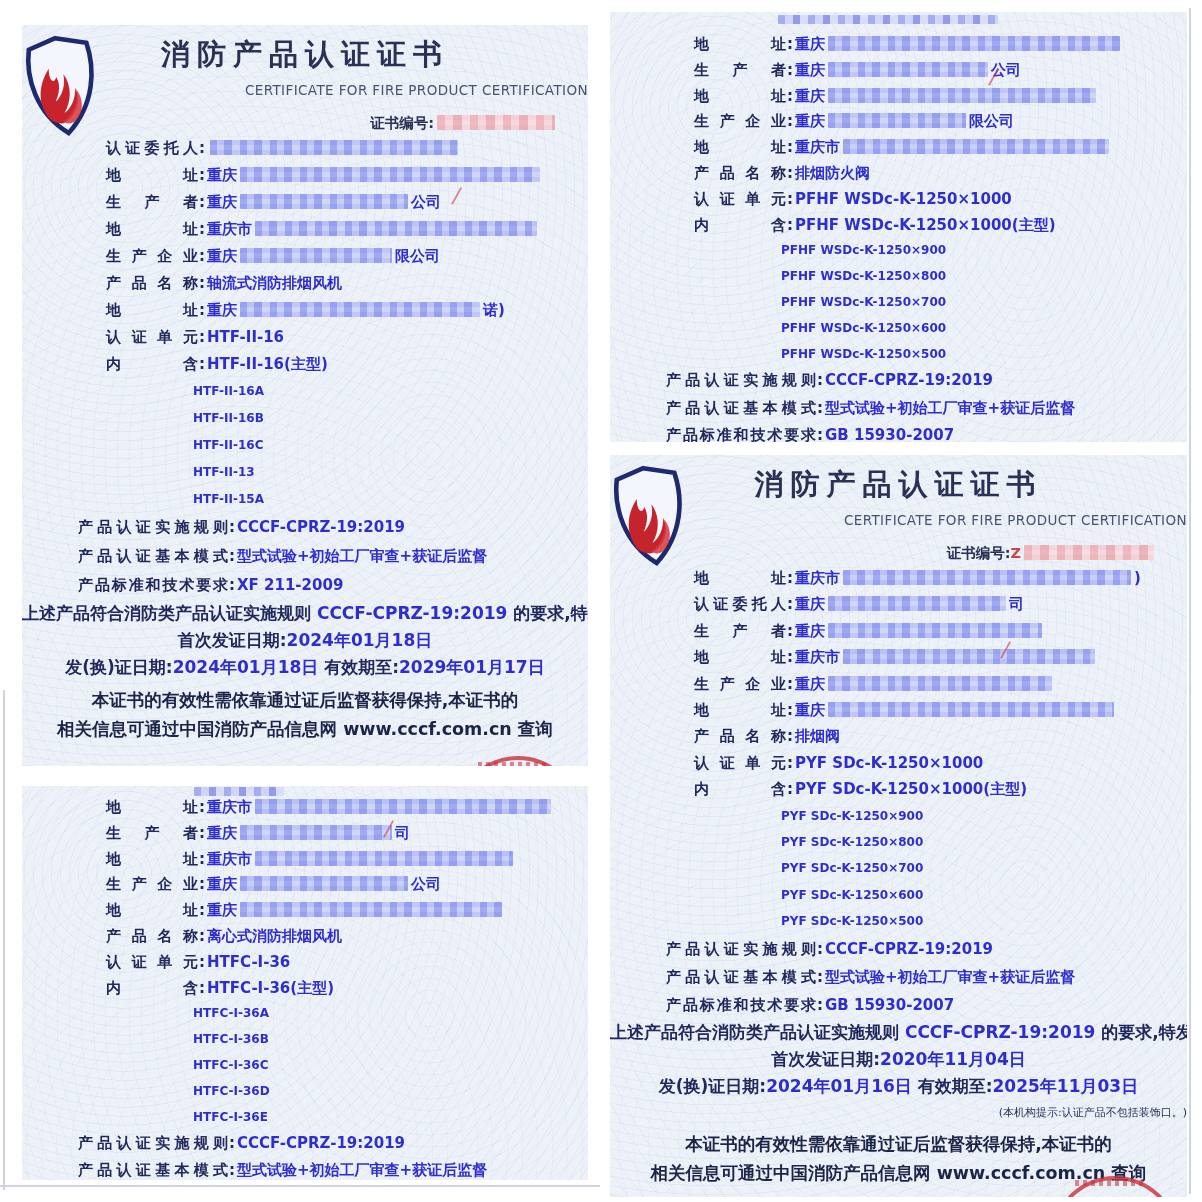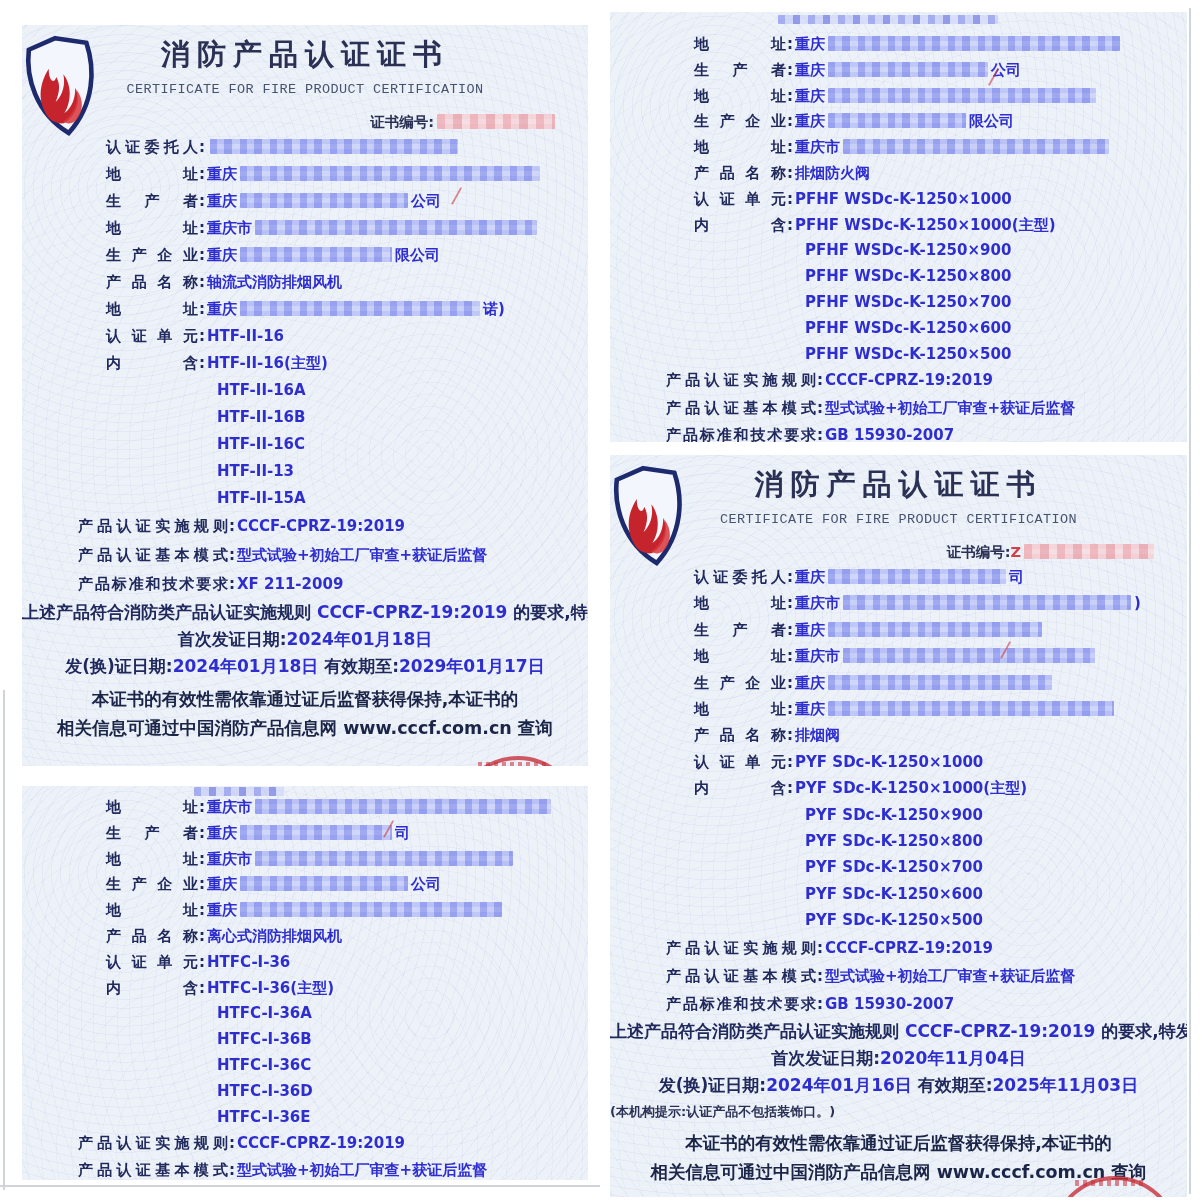"CERTIFICATE FOR FIRE PRODUCT" .subtitle { font-family: Liberation Mono, monospace -> none; text-align: center -> right }
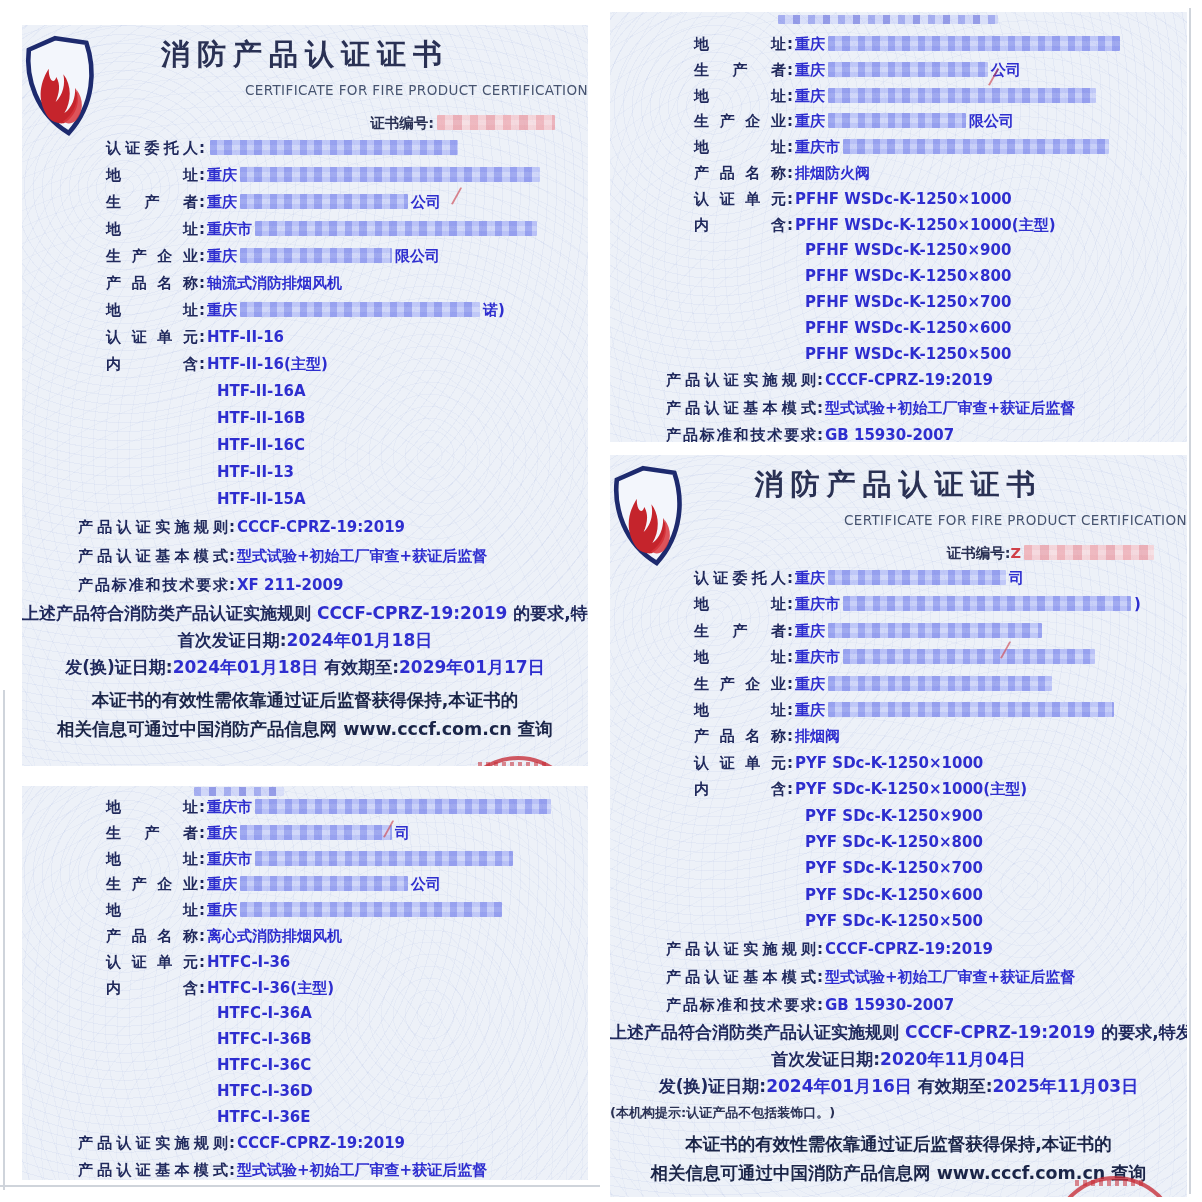"PFHF WSDc-K-1250×900" .mrow { font-size: 15px -> 12px; margin-left: 24px -> none }
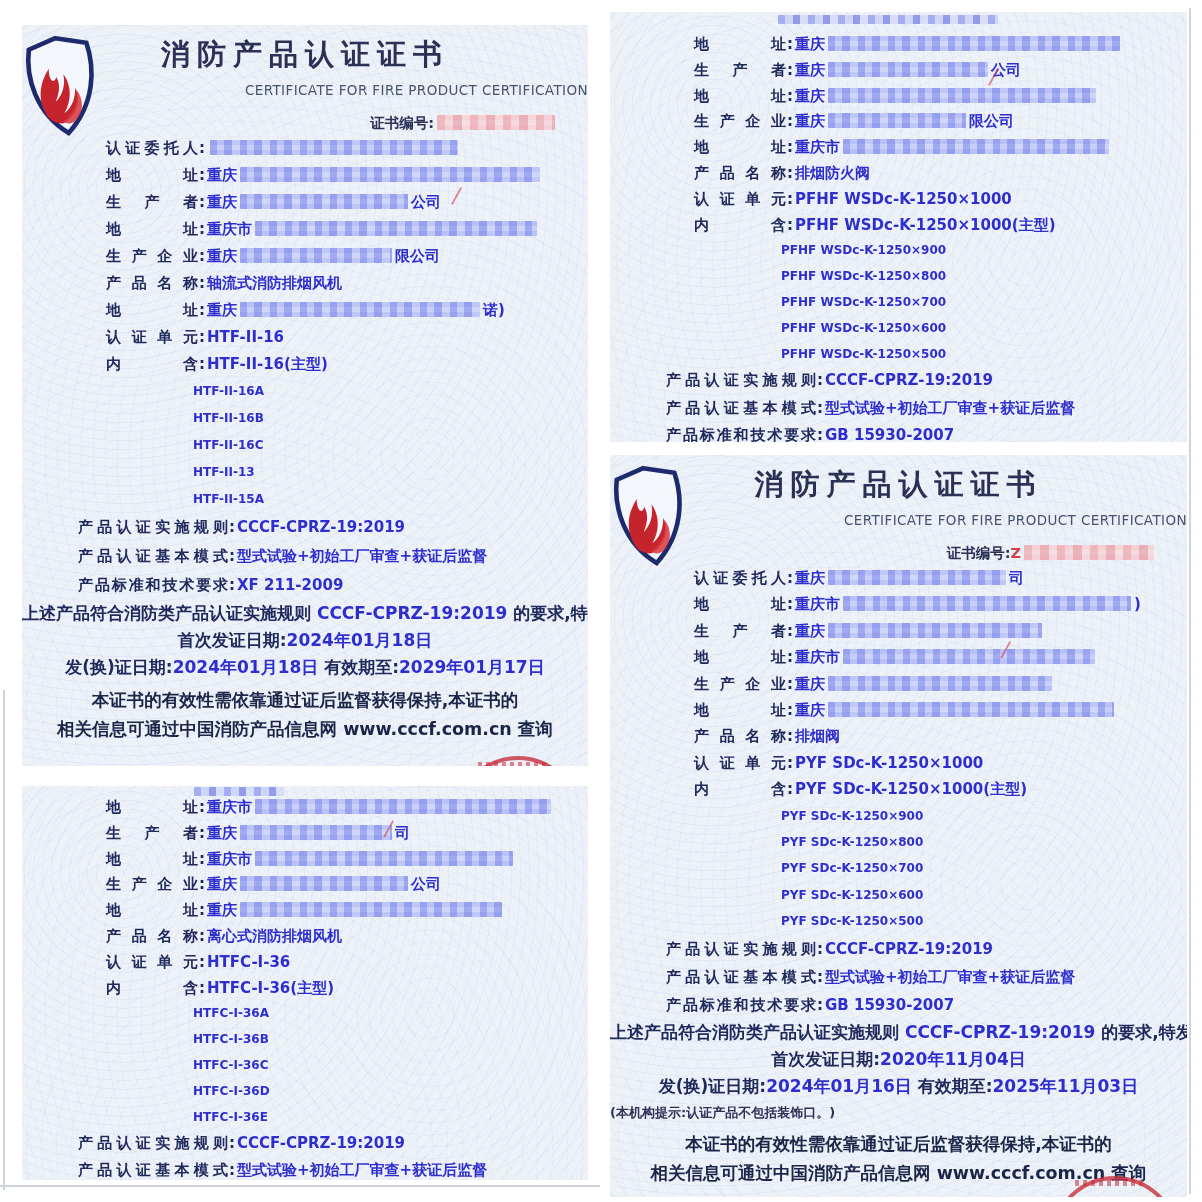"认证委托人:重庆 司" div.frow { order: before "地址:重庆市 )" -> after "地址:重庆市 )" }
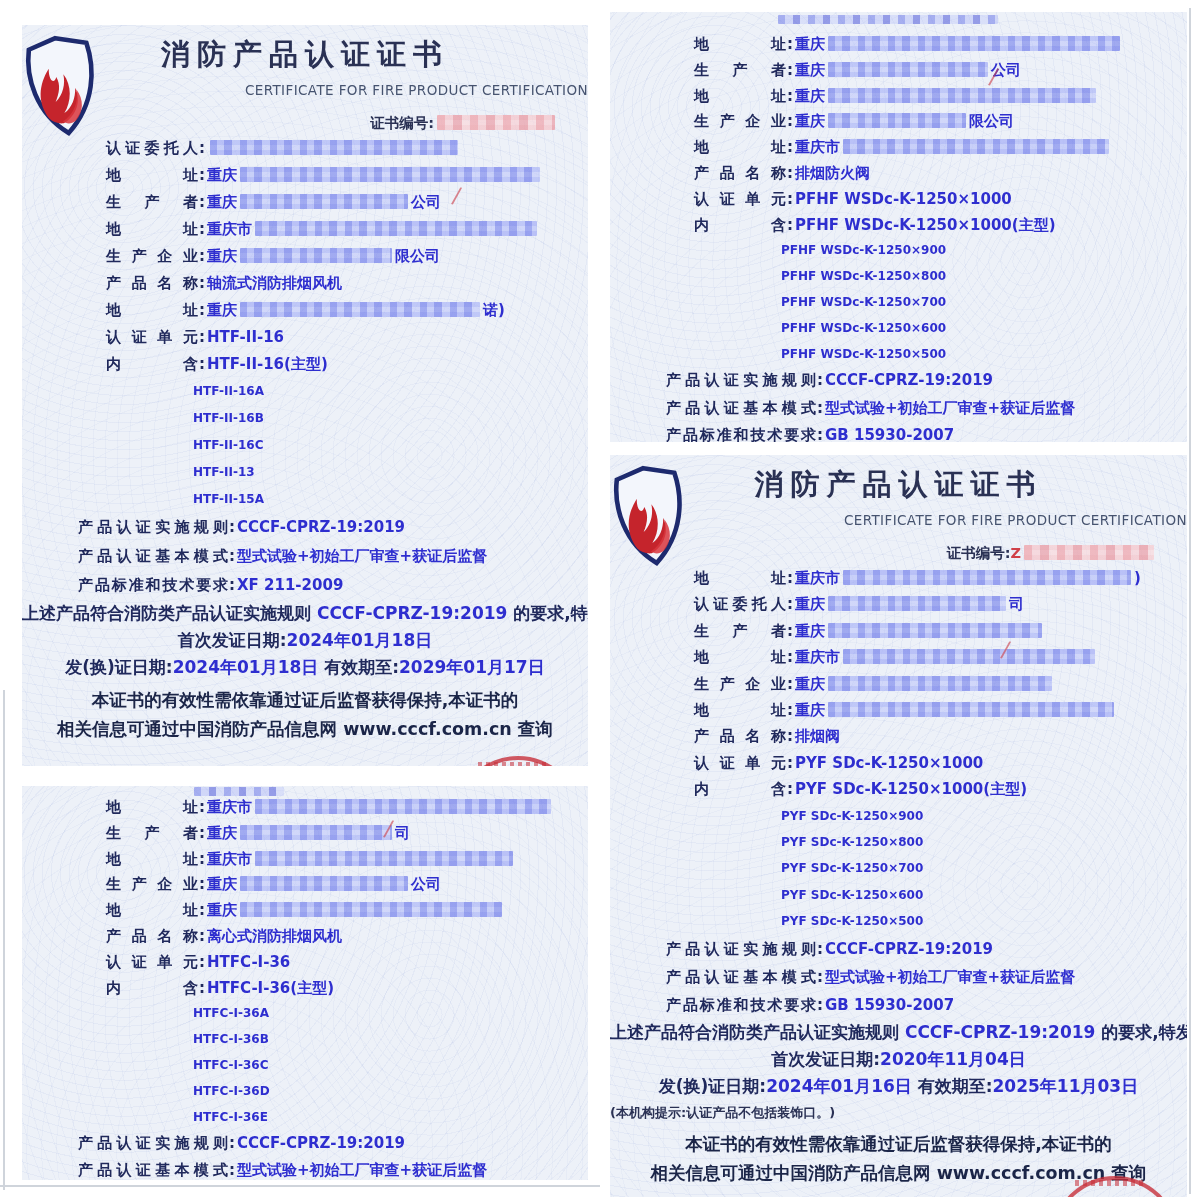"(本机构提示:认证产品不包括装饰口。)" .note { font-size: 13px -> 11px; font-weight: 700 -> 400; text-align: left -> right }
